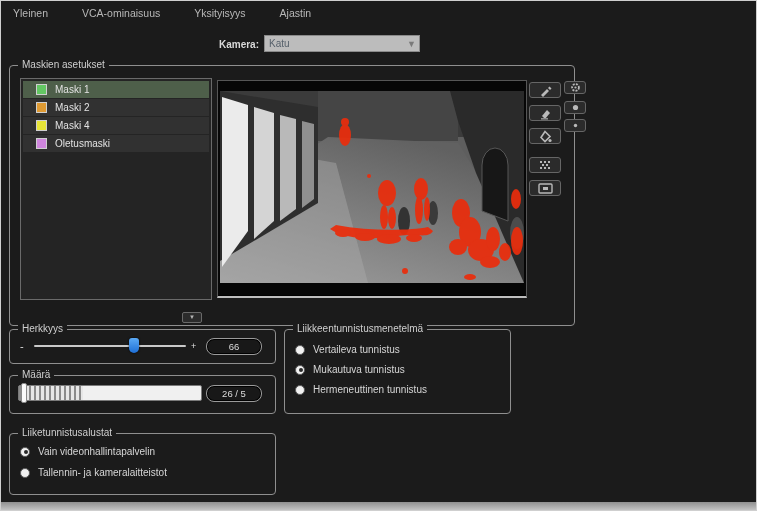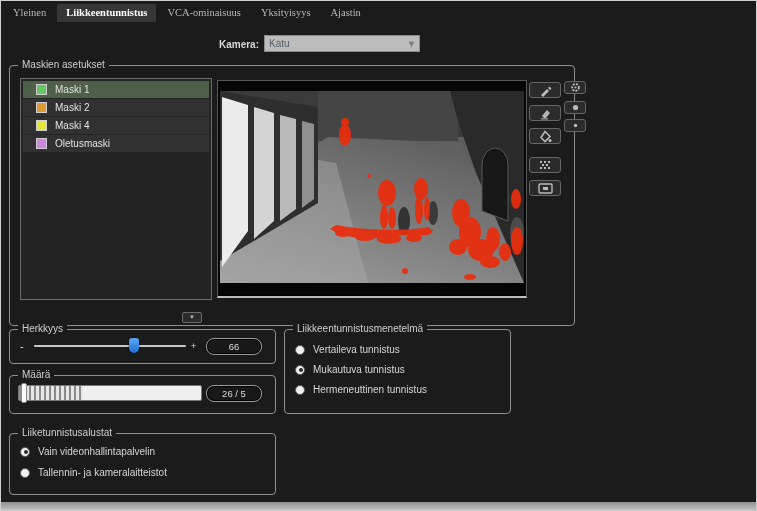"Yleinen" .tabbar { font-family: Liberation Serif, serif -> none; gap: 2px -> 16px }
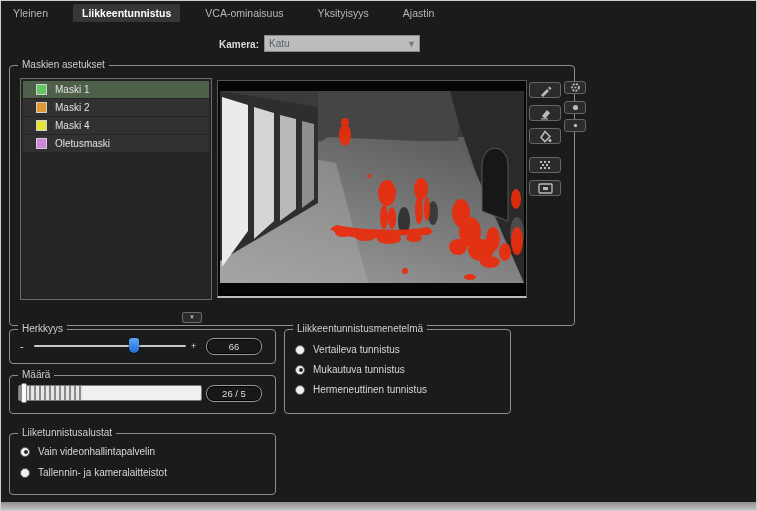"Liikkeentunnistus" div.tab { html: <div>Liikkeentunnistus</div> -> none }
